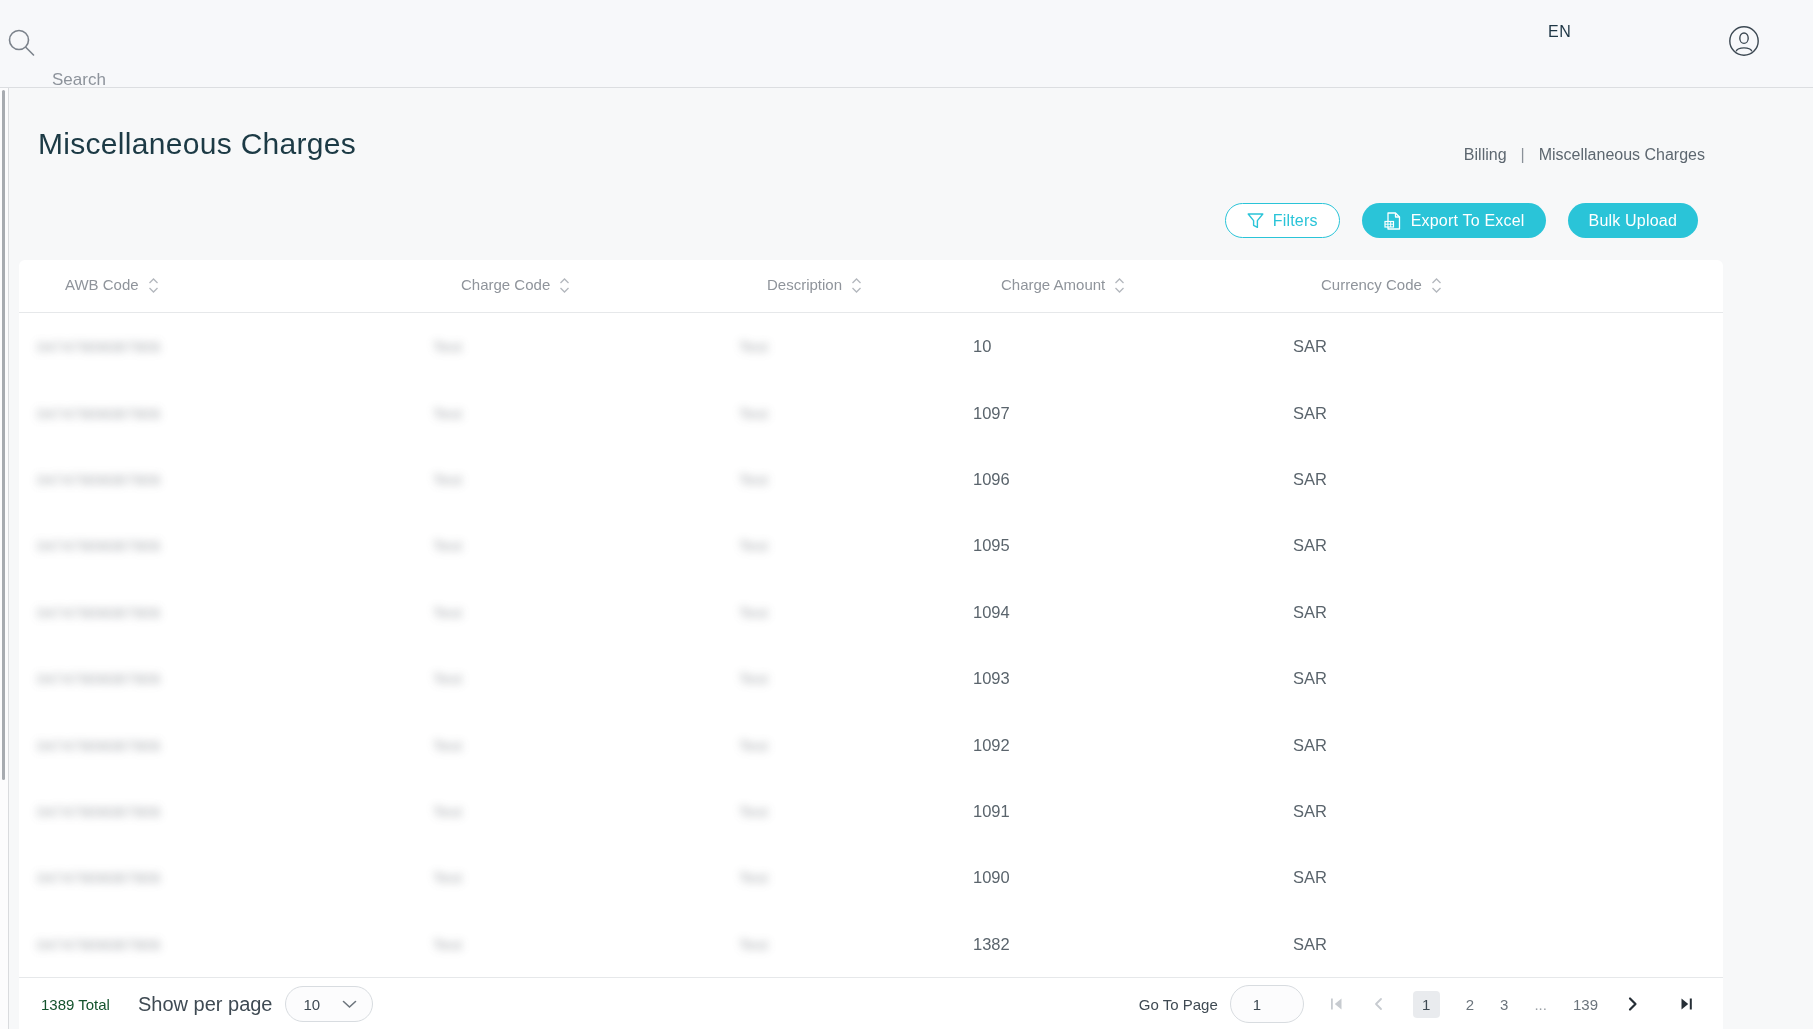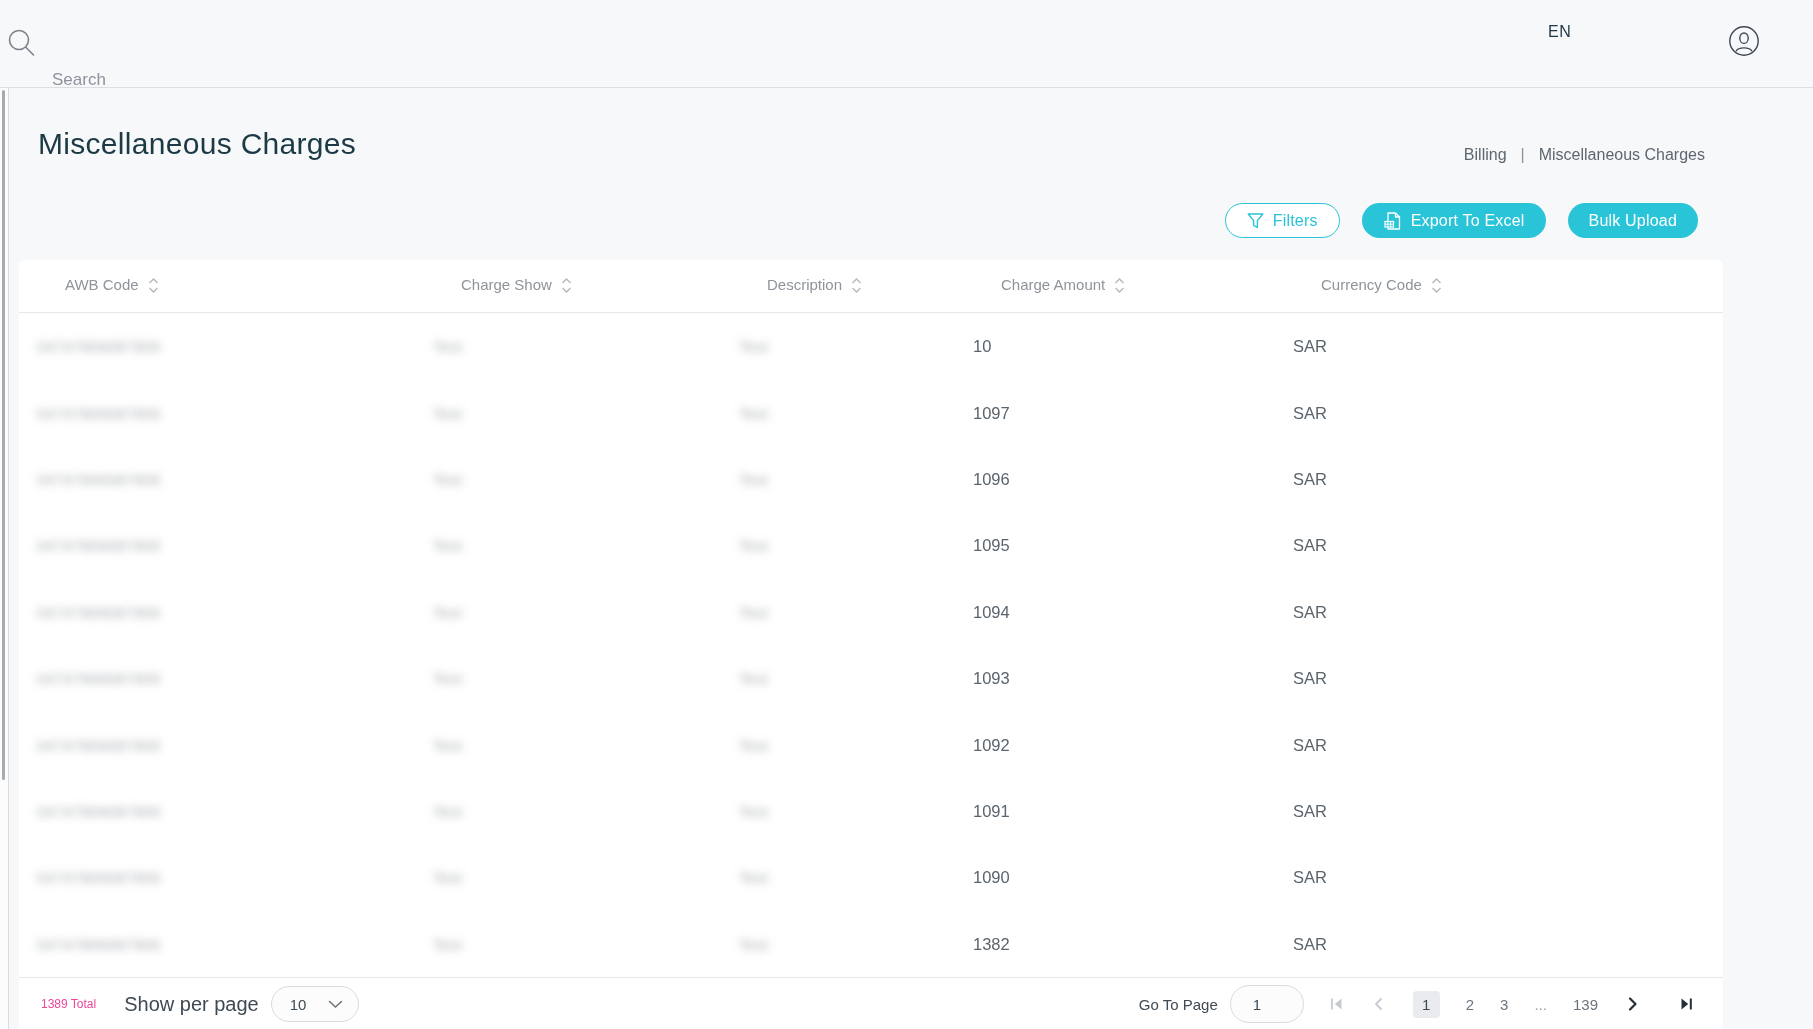"Charge Show" span { text: Show -> Code }
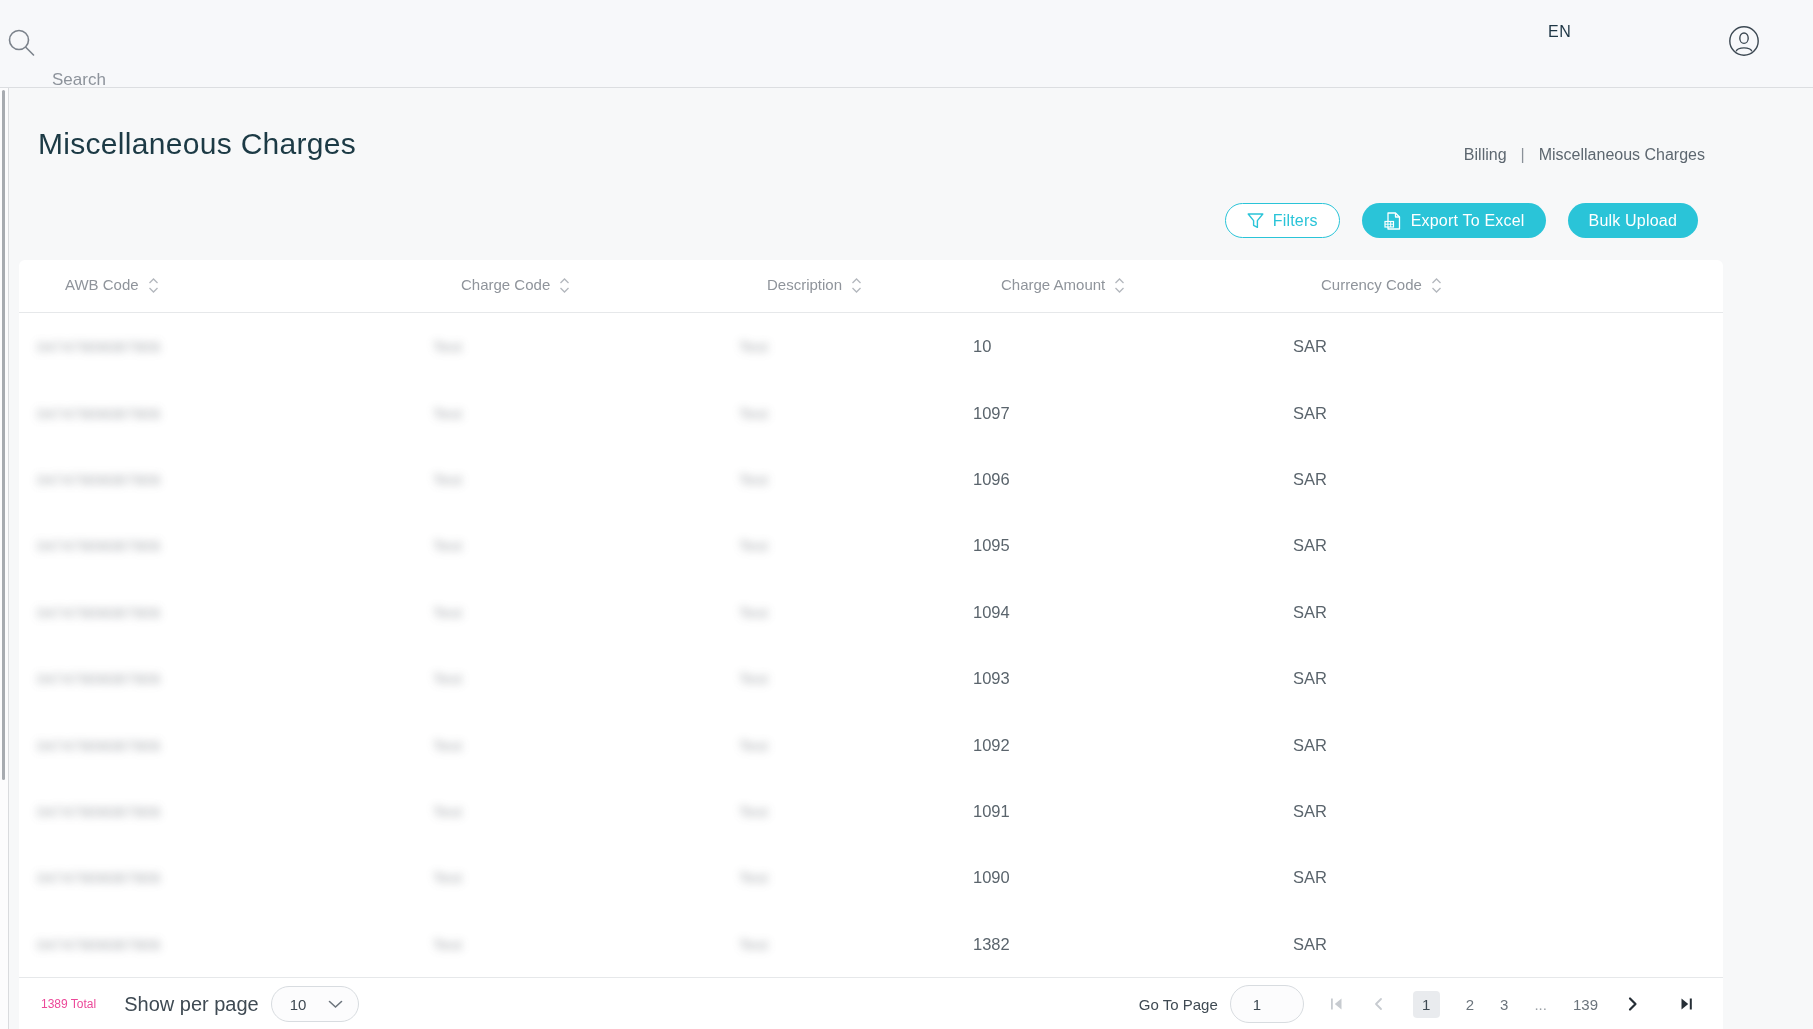"1389 Total" .total { color: #ec4899 -> #14532d; font-size: 12px -> 15px }
